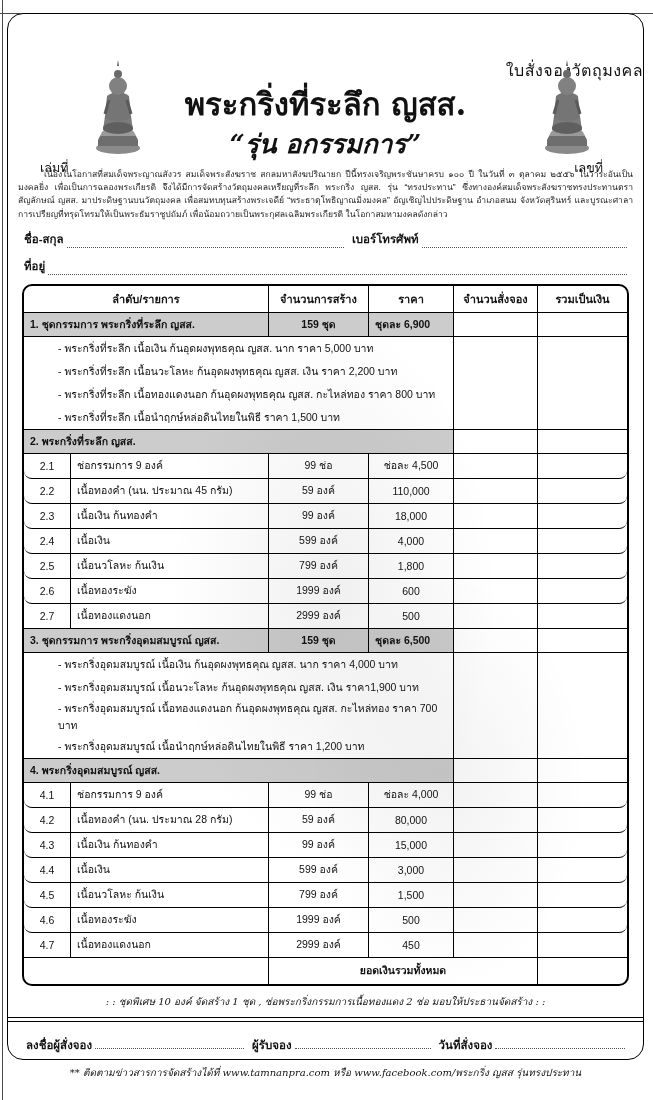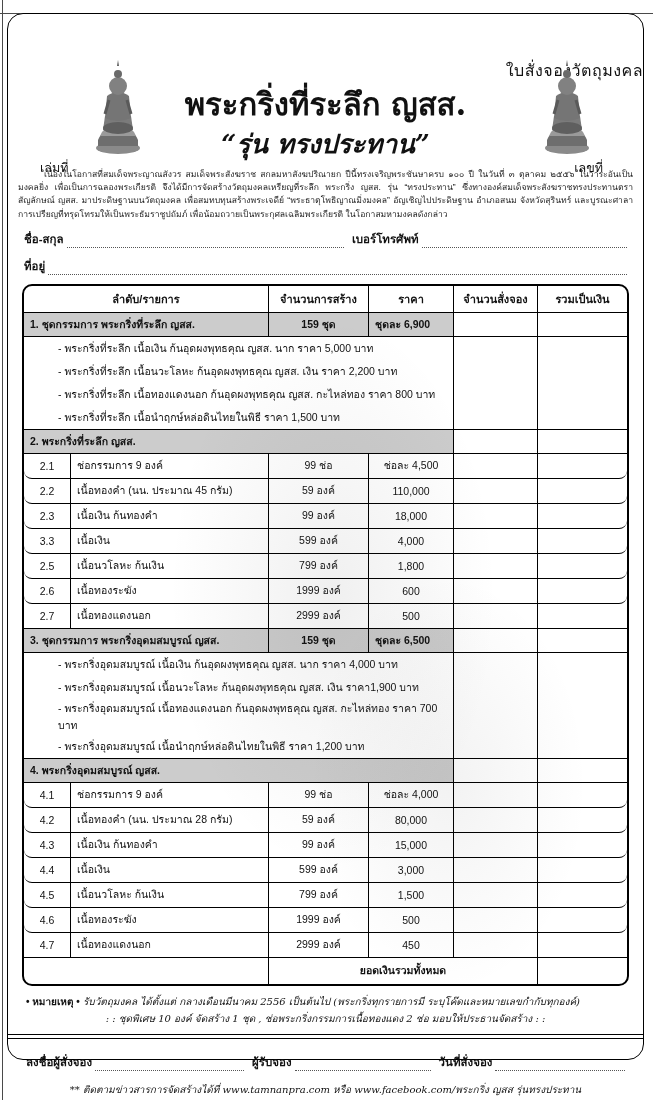"“รุ่น ทรงประทาน”" div.head-edition { text: ทรงประทาน -> อกรรมการ }
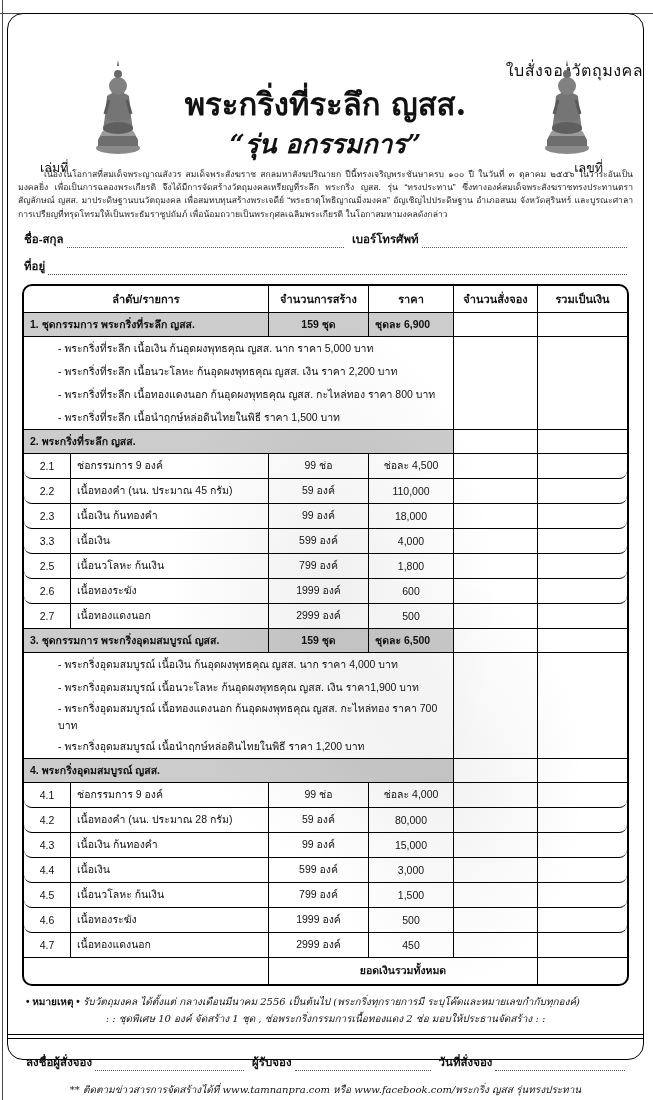"3.3" div.c { text: 3.3 -> 2.4 }
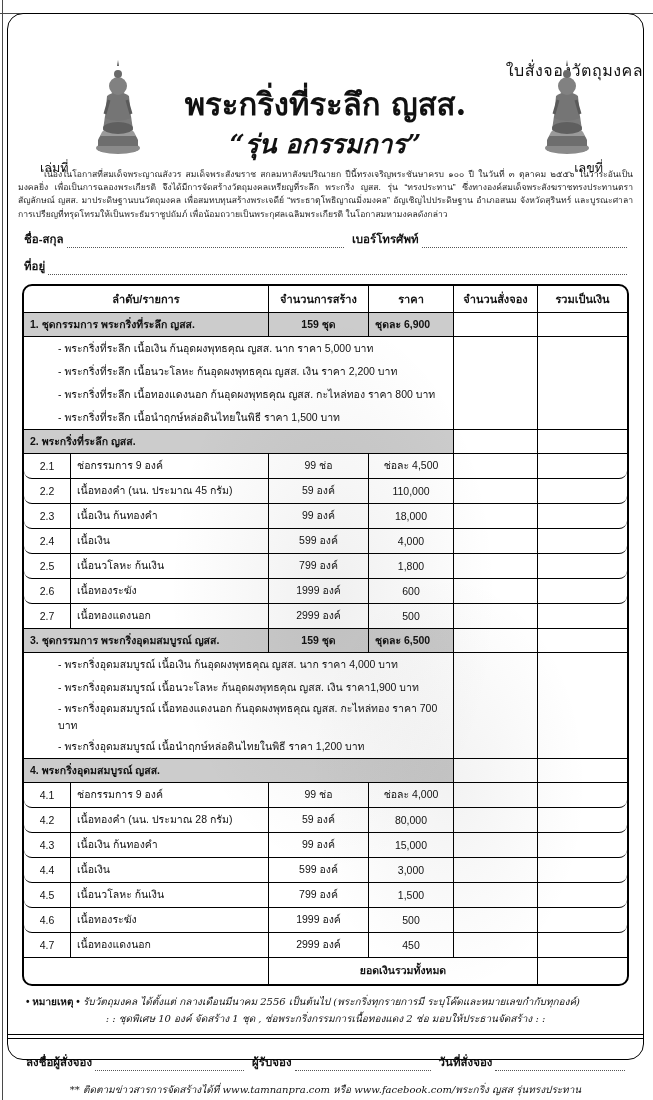"• หมายเหตุ • รับวัตถุมงคล ได้ตั้งแต่" div { html: <div><span>• หมายเหตุ •</span><span> รับวัตถุมงคล ได้ตั้งแต่ กลางเดือนมีนาคม 2556 เป็นต้นไป (พระกริ่งทุกรายการมี ระบุโค๊ดและหมายเลขกำกับทุกองค์)</span></div> -> none }
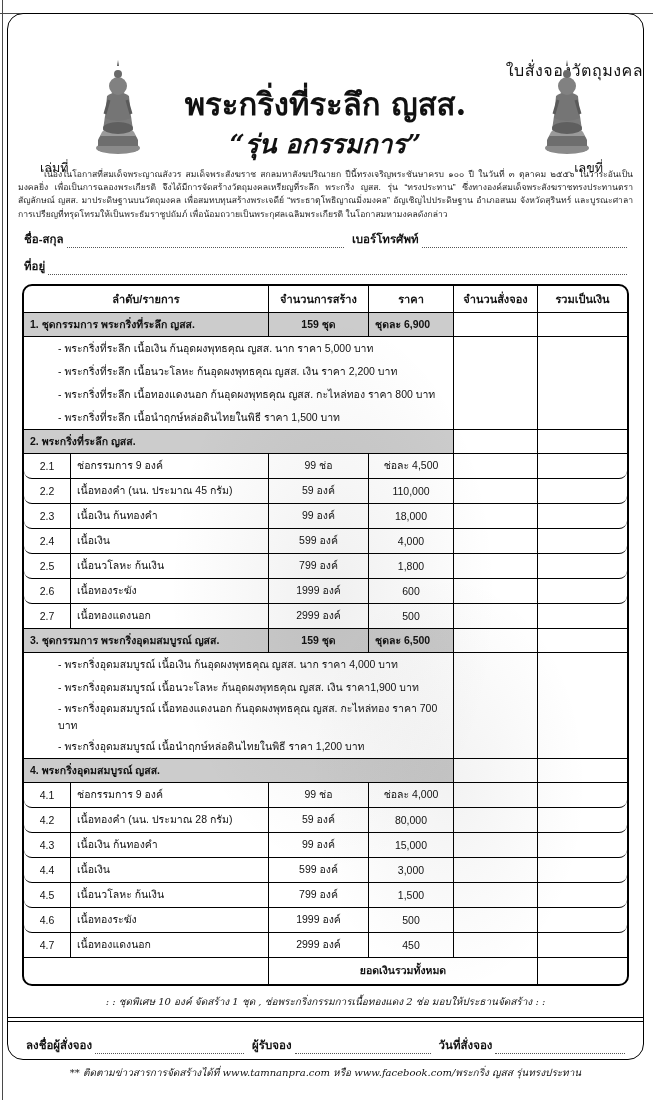"ลงชื่อผู้สั่งจอง" .sig { align-items: flex-end -> flex-start }
